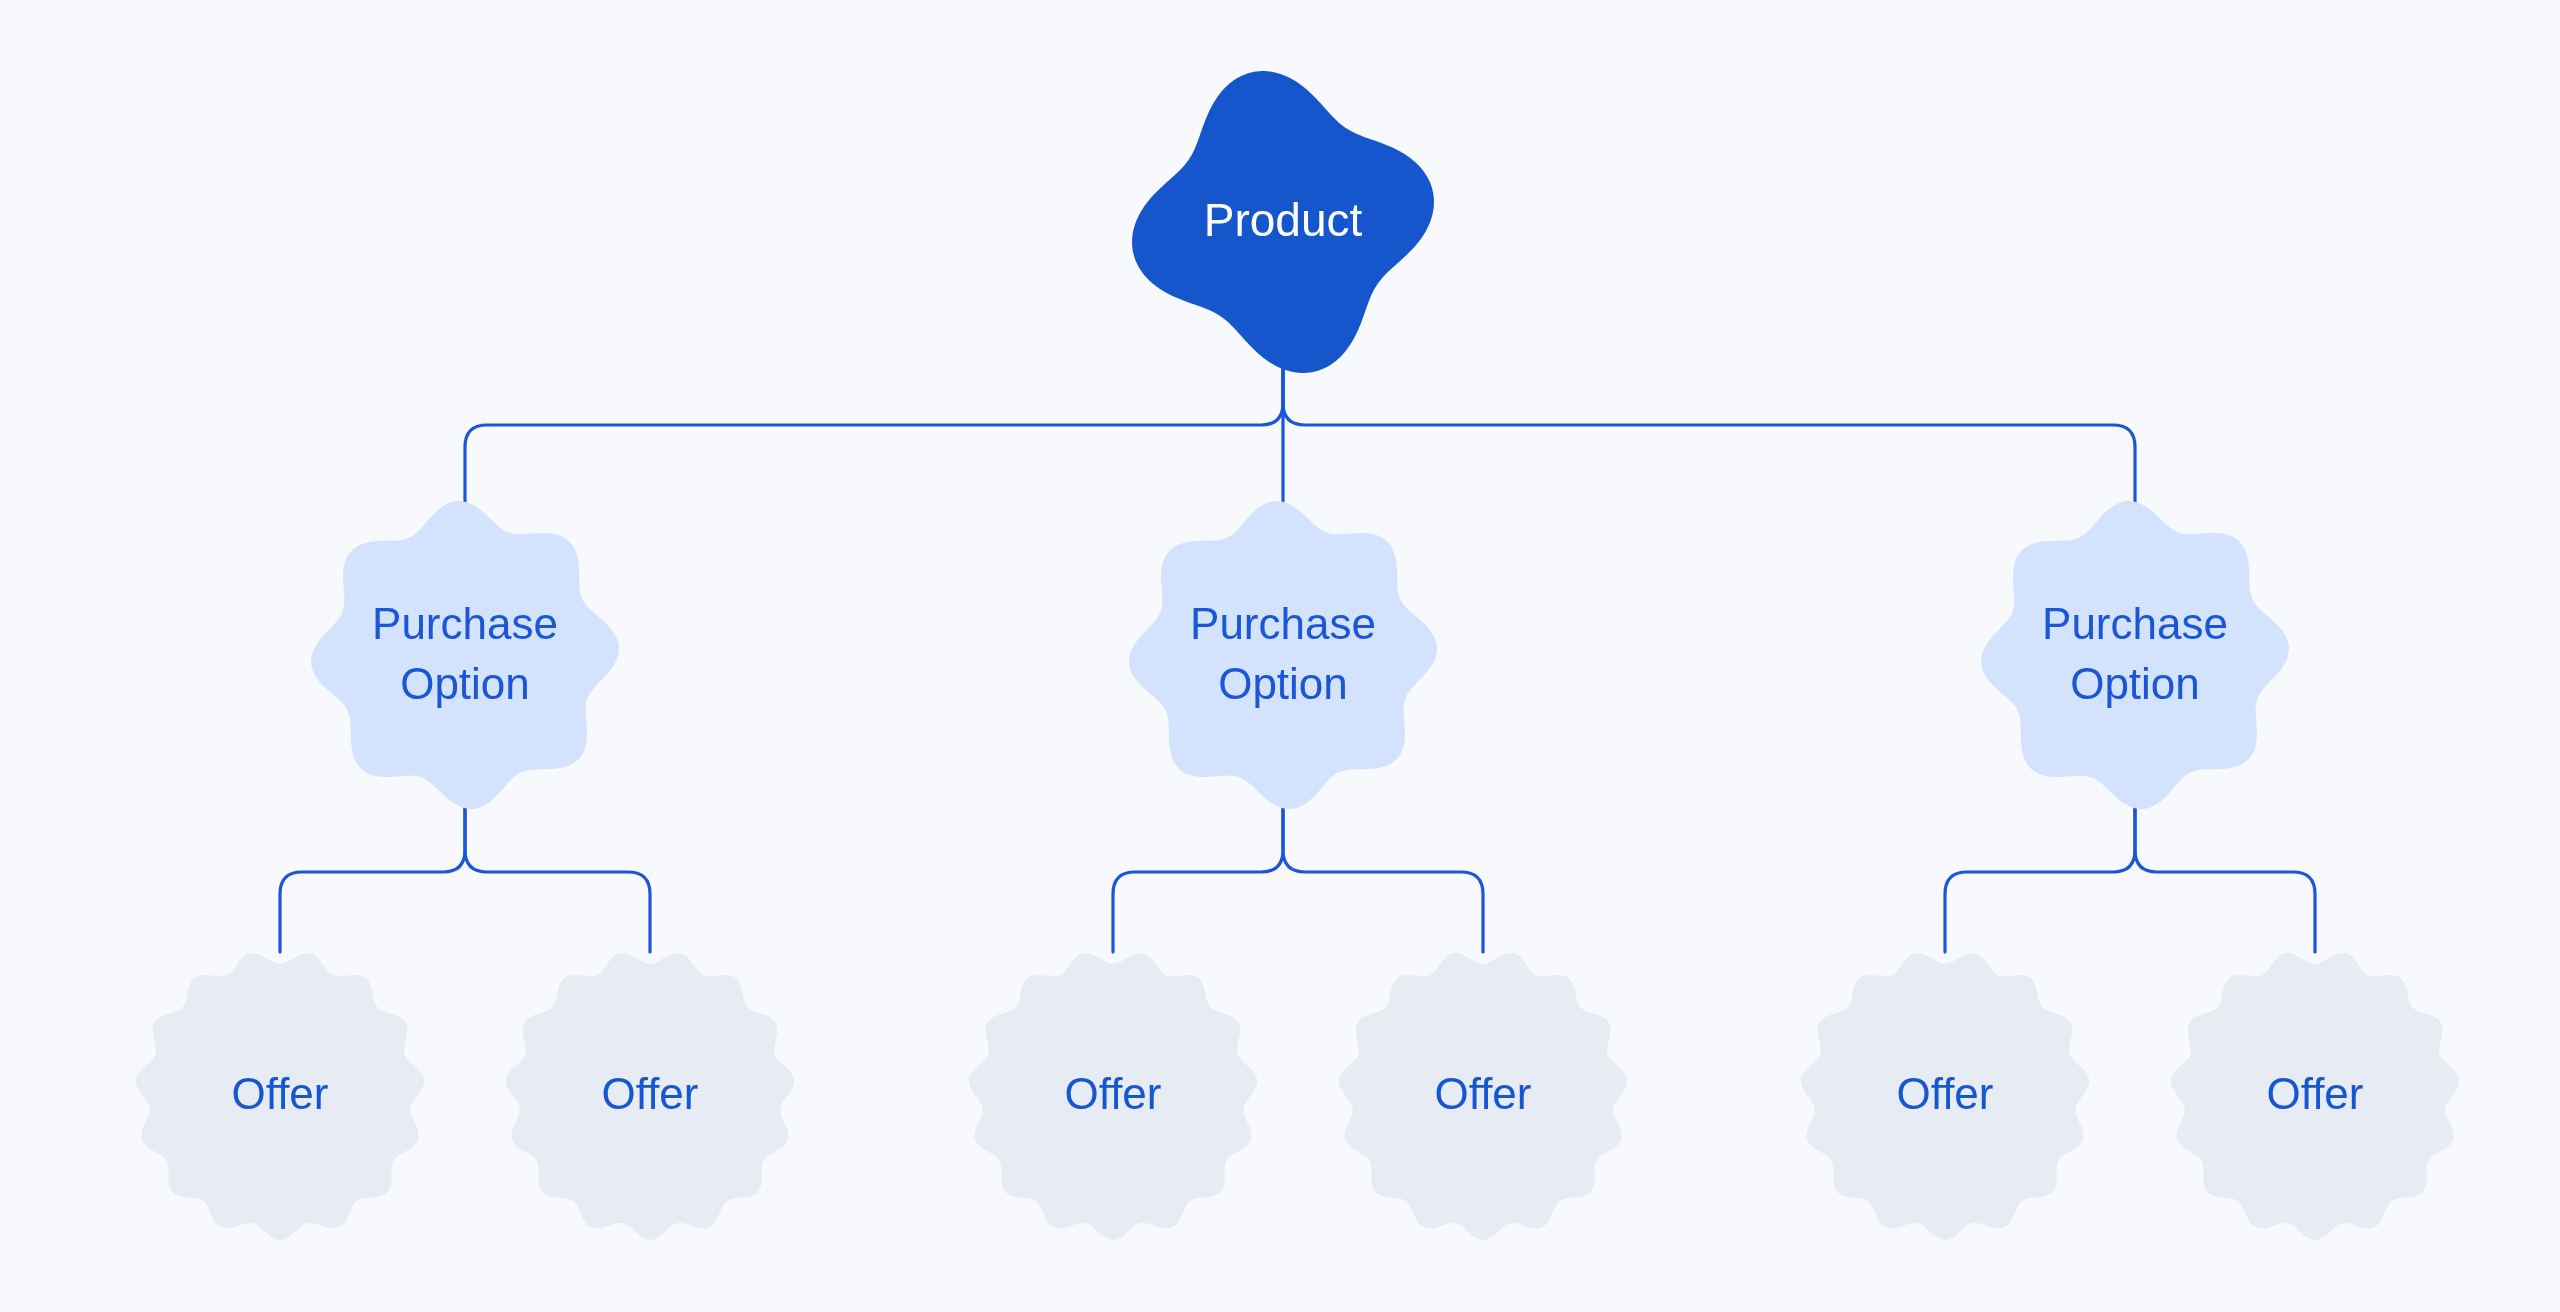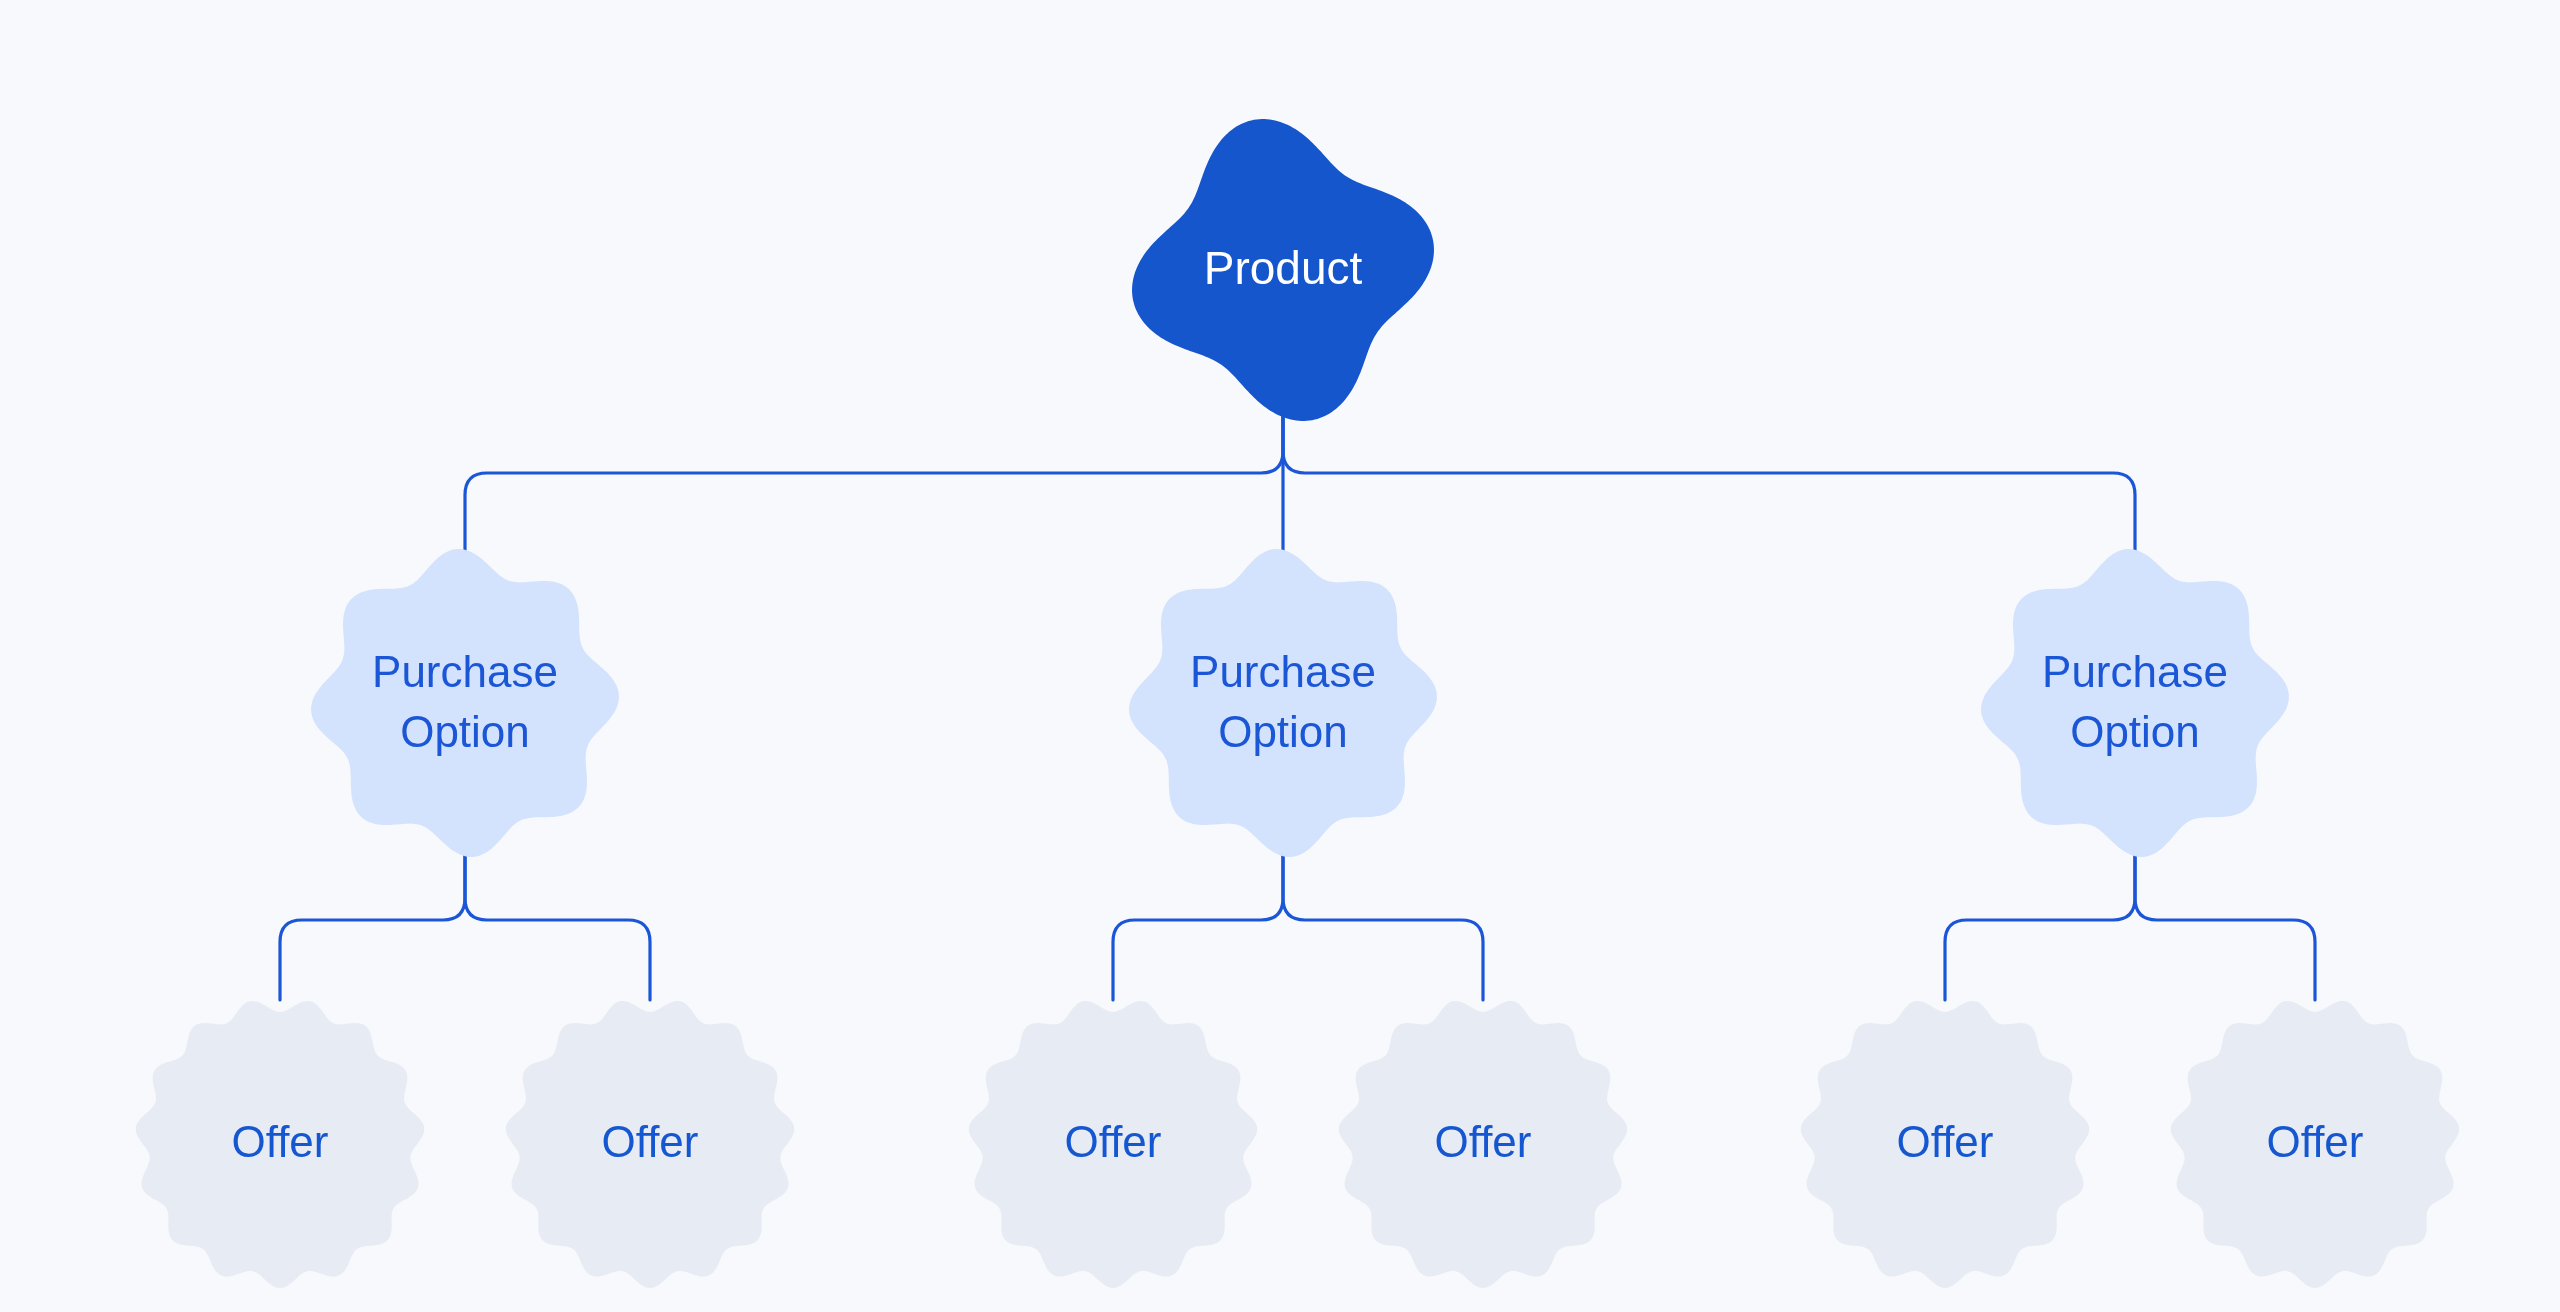"Product" #diagram-root { margin-top: 48px -> none }
